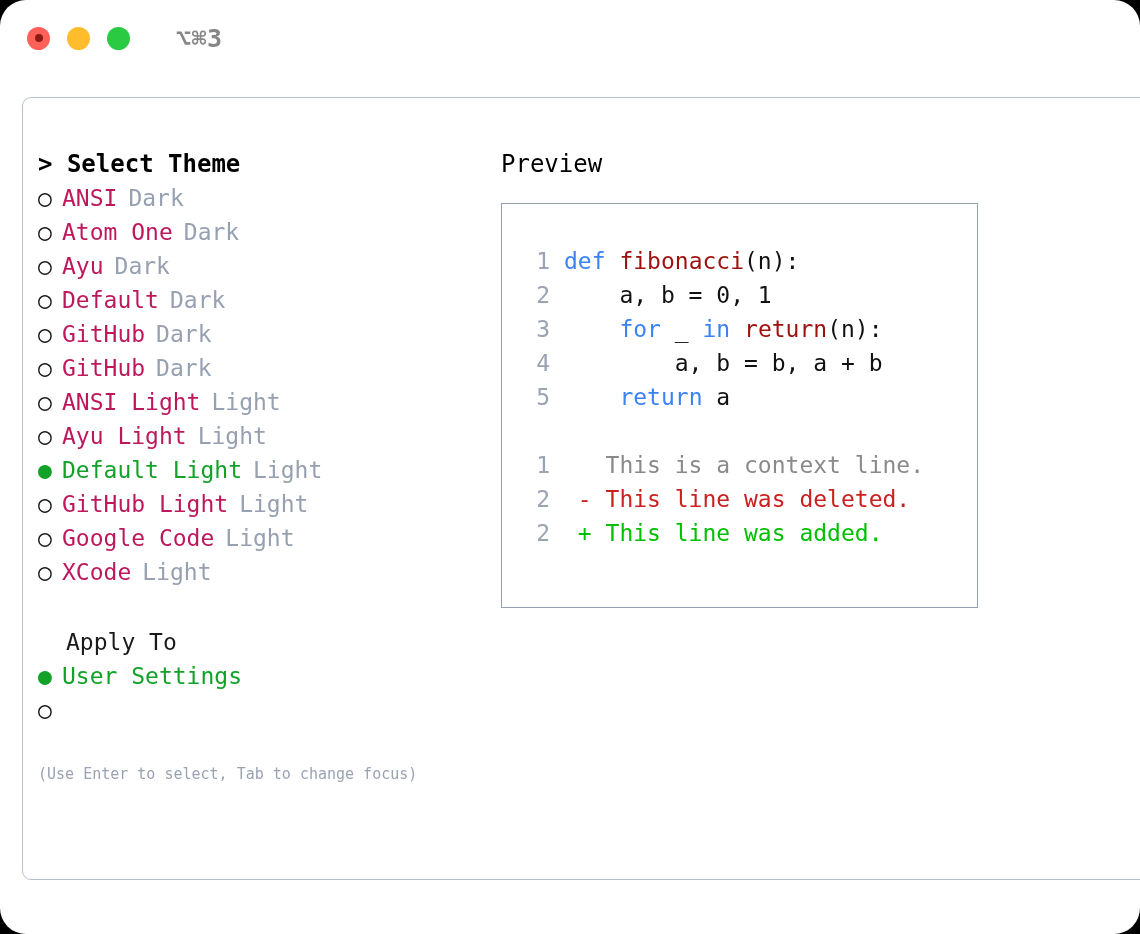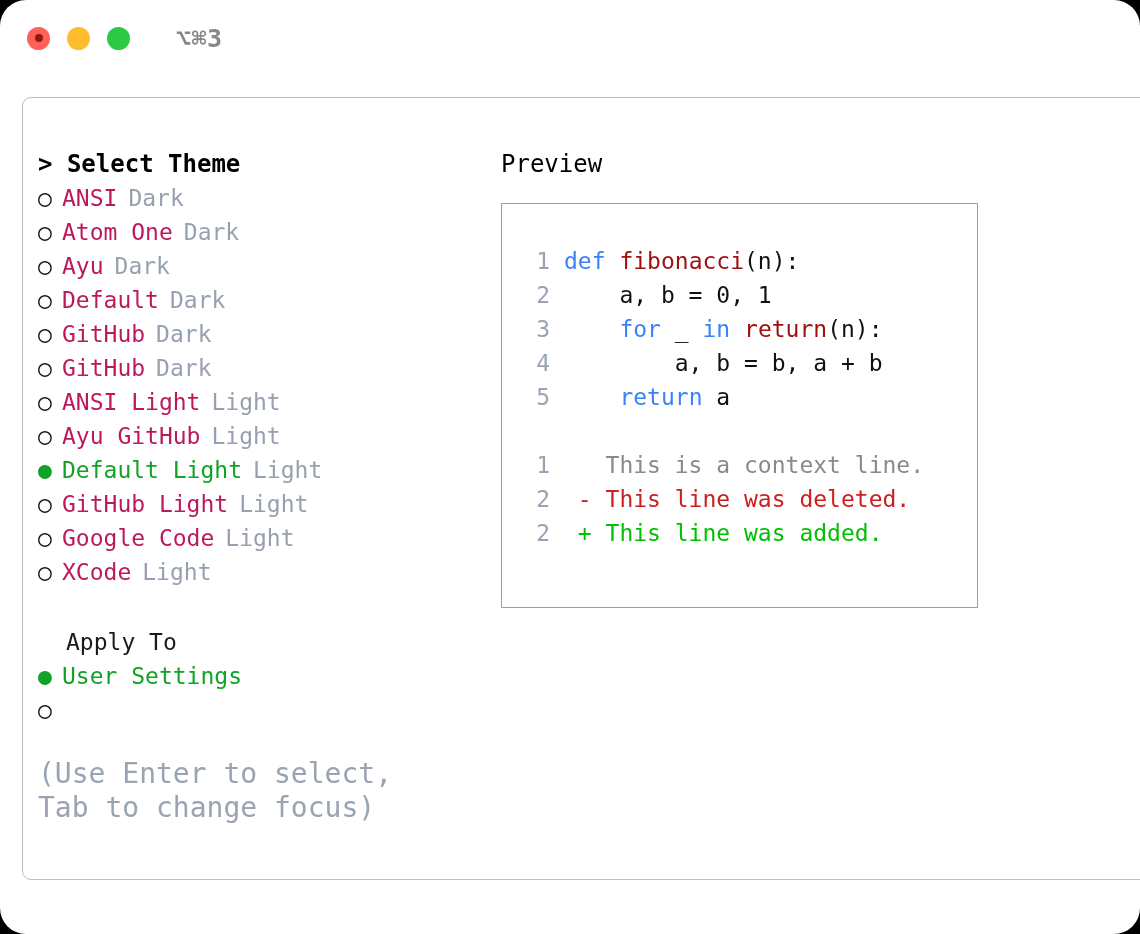"Ayu GitHub" span.opt-label { text: GitHub -> Light }
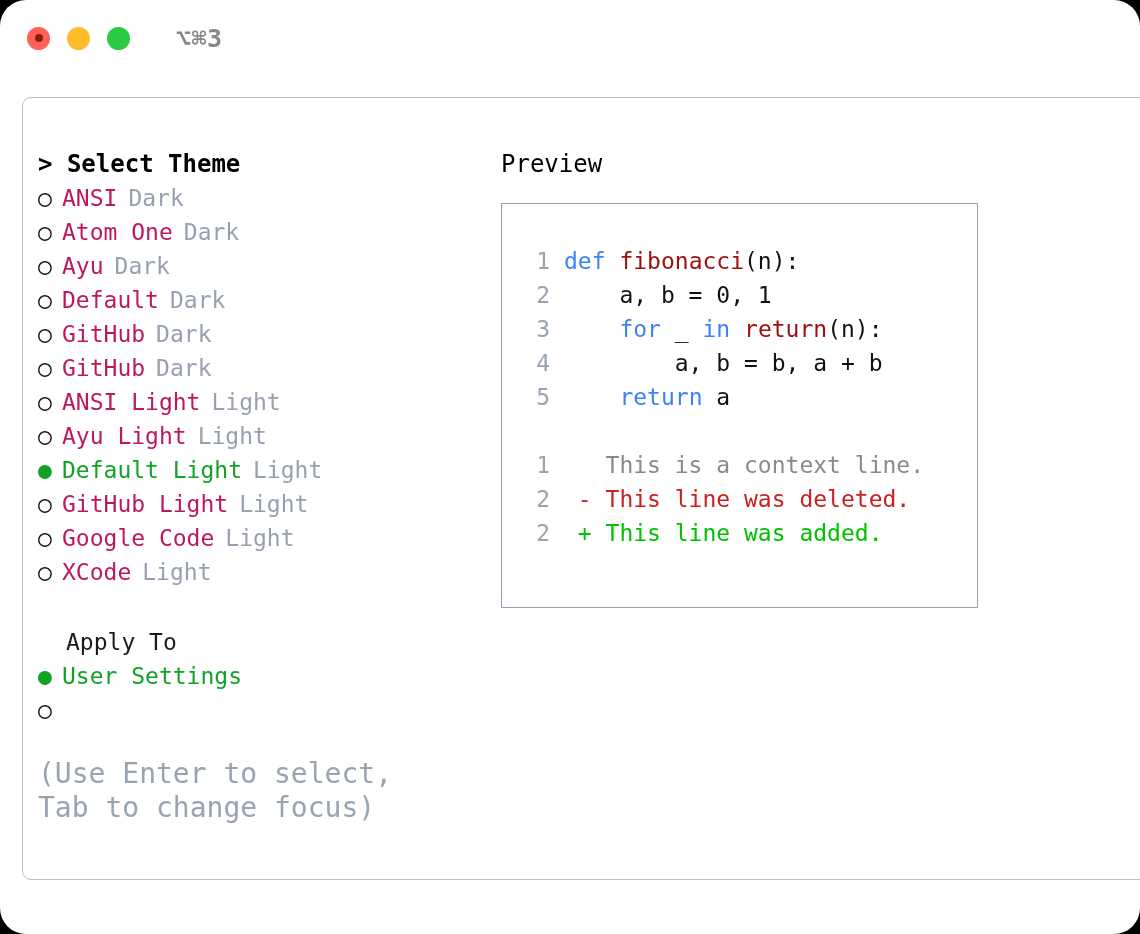"(Use Enter to select, Tab" .hint { font-size: 28px -> 15px }
